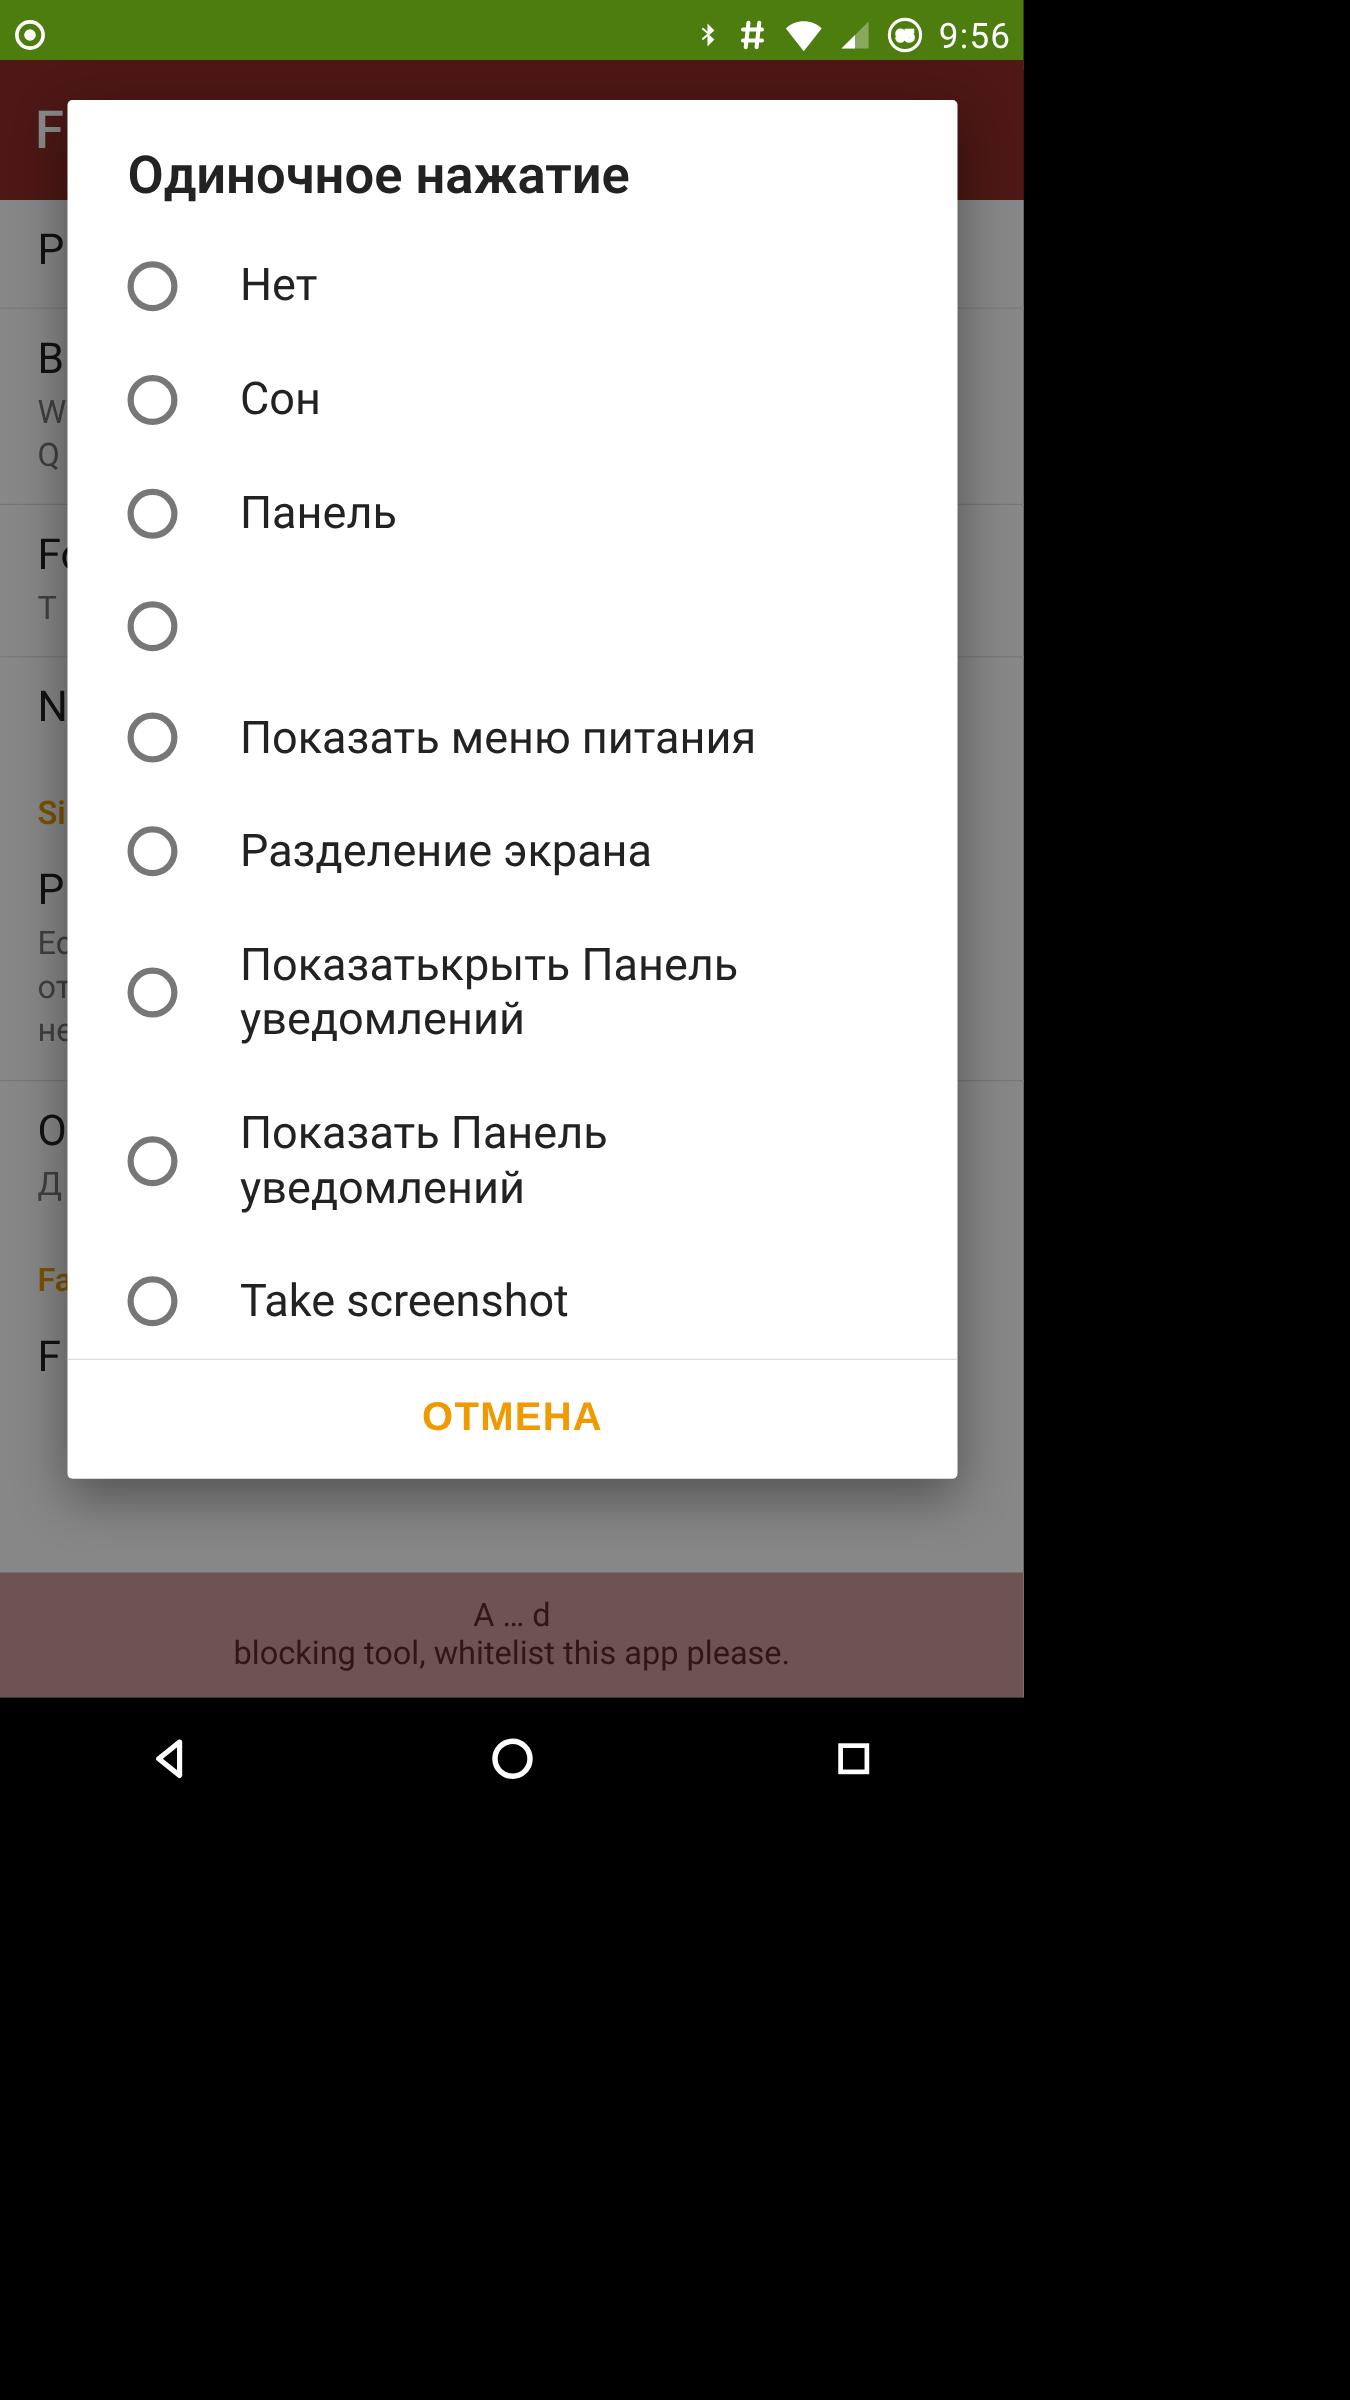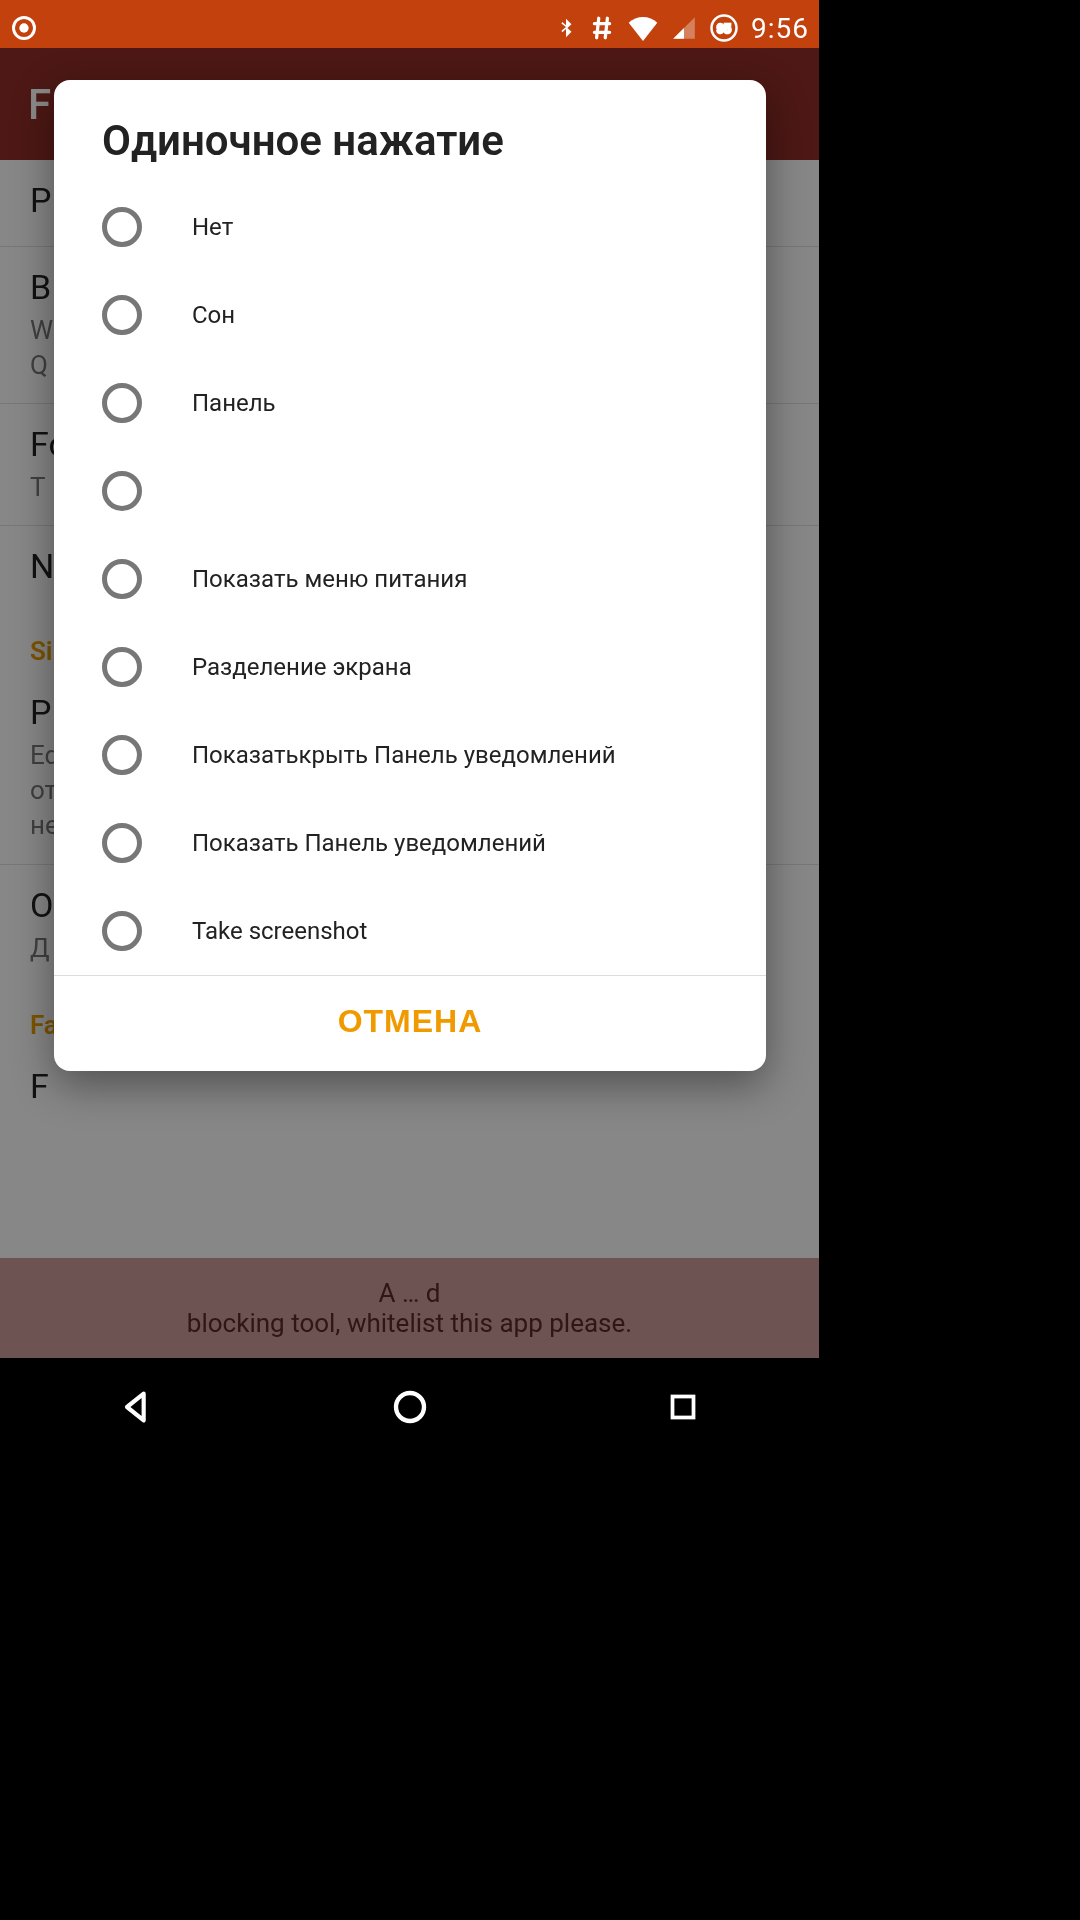"95" .status-bar { background: #c2410c -> #4d7c0f }
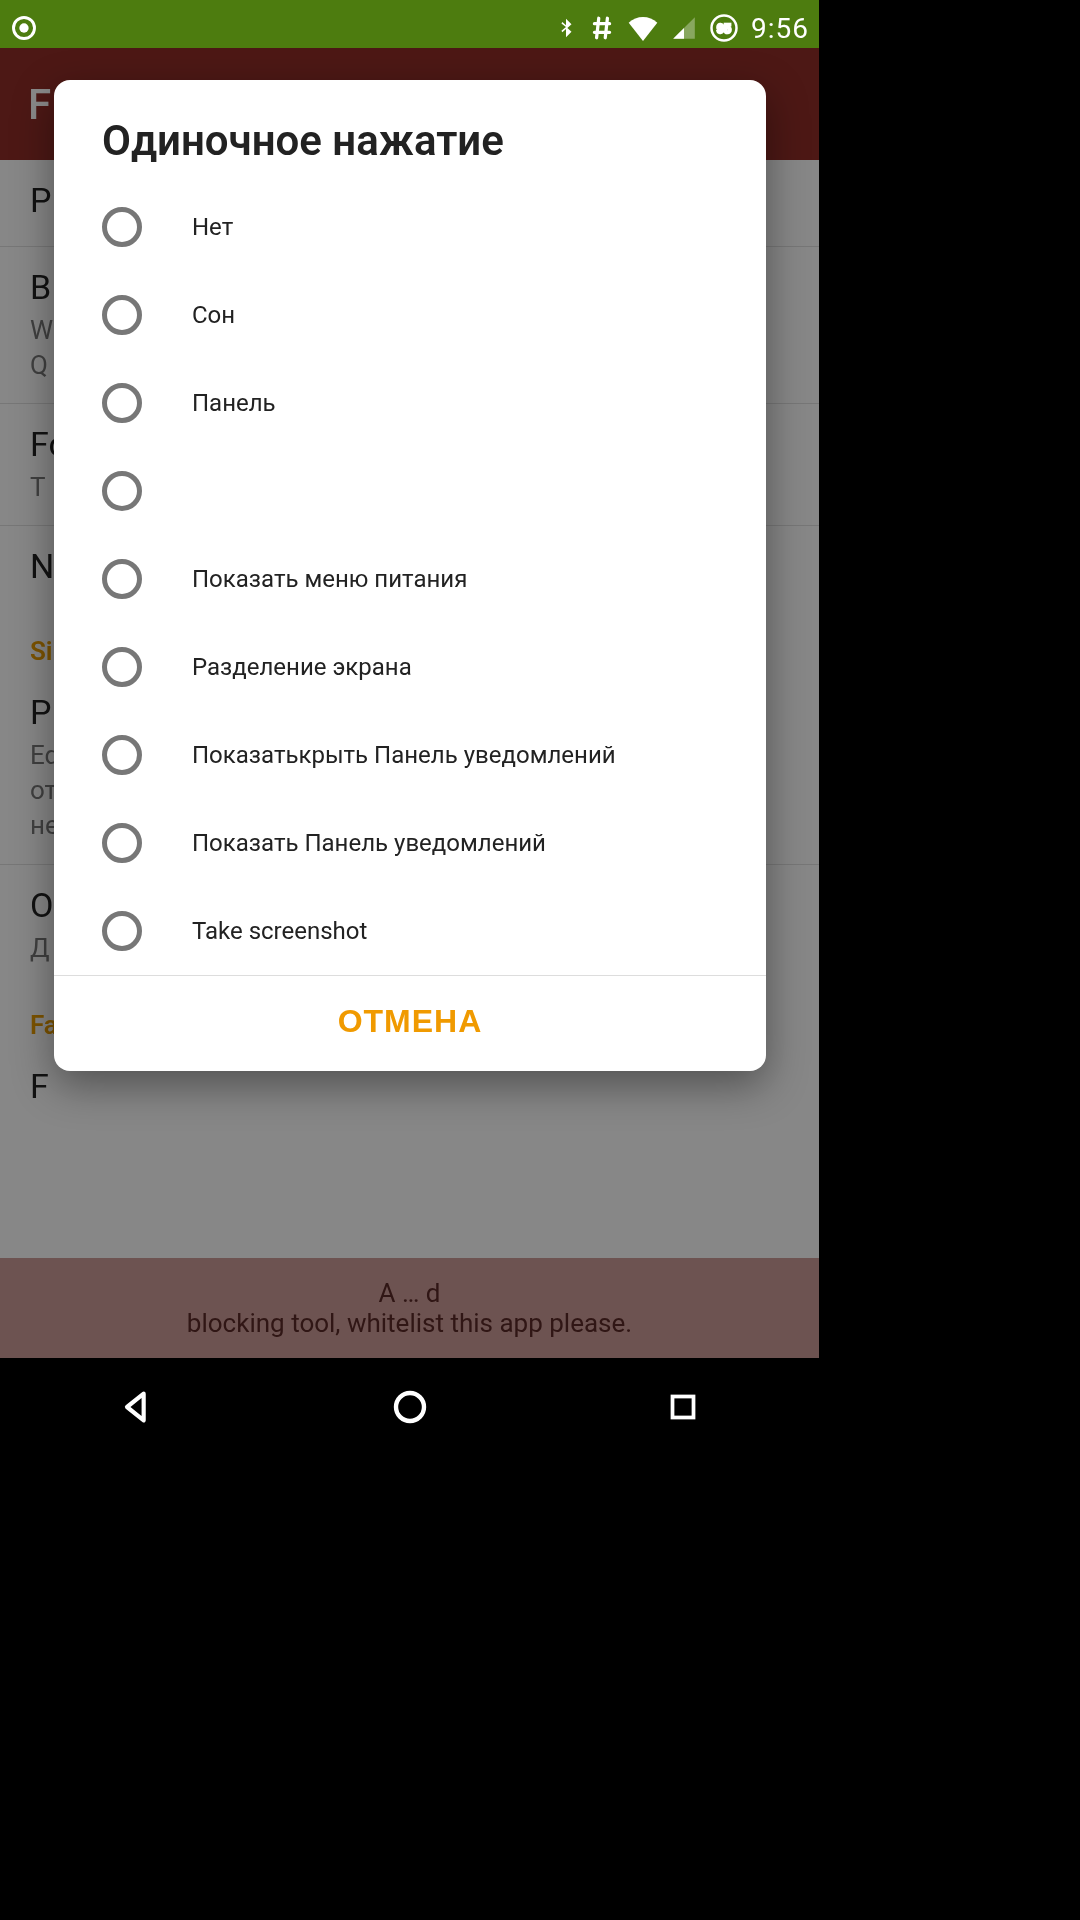"Одиночное нажатие" .dialog { border-radius: 16px -> 4px }
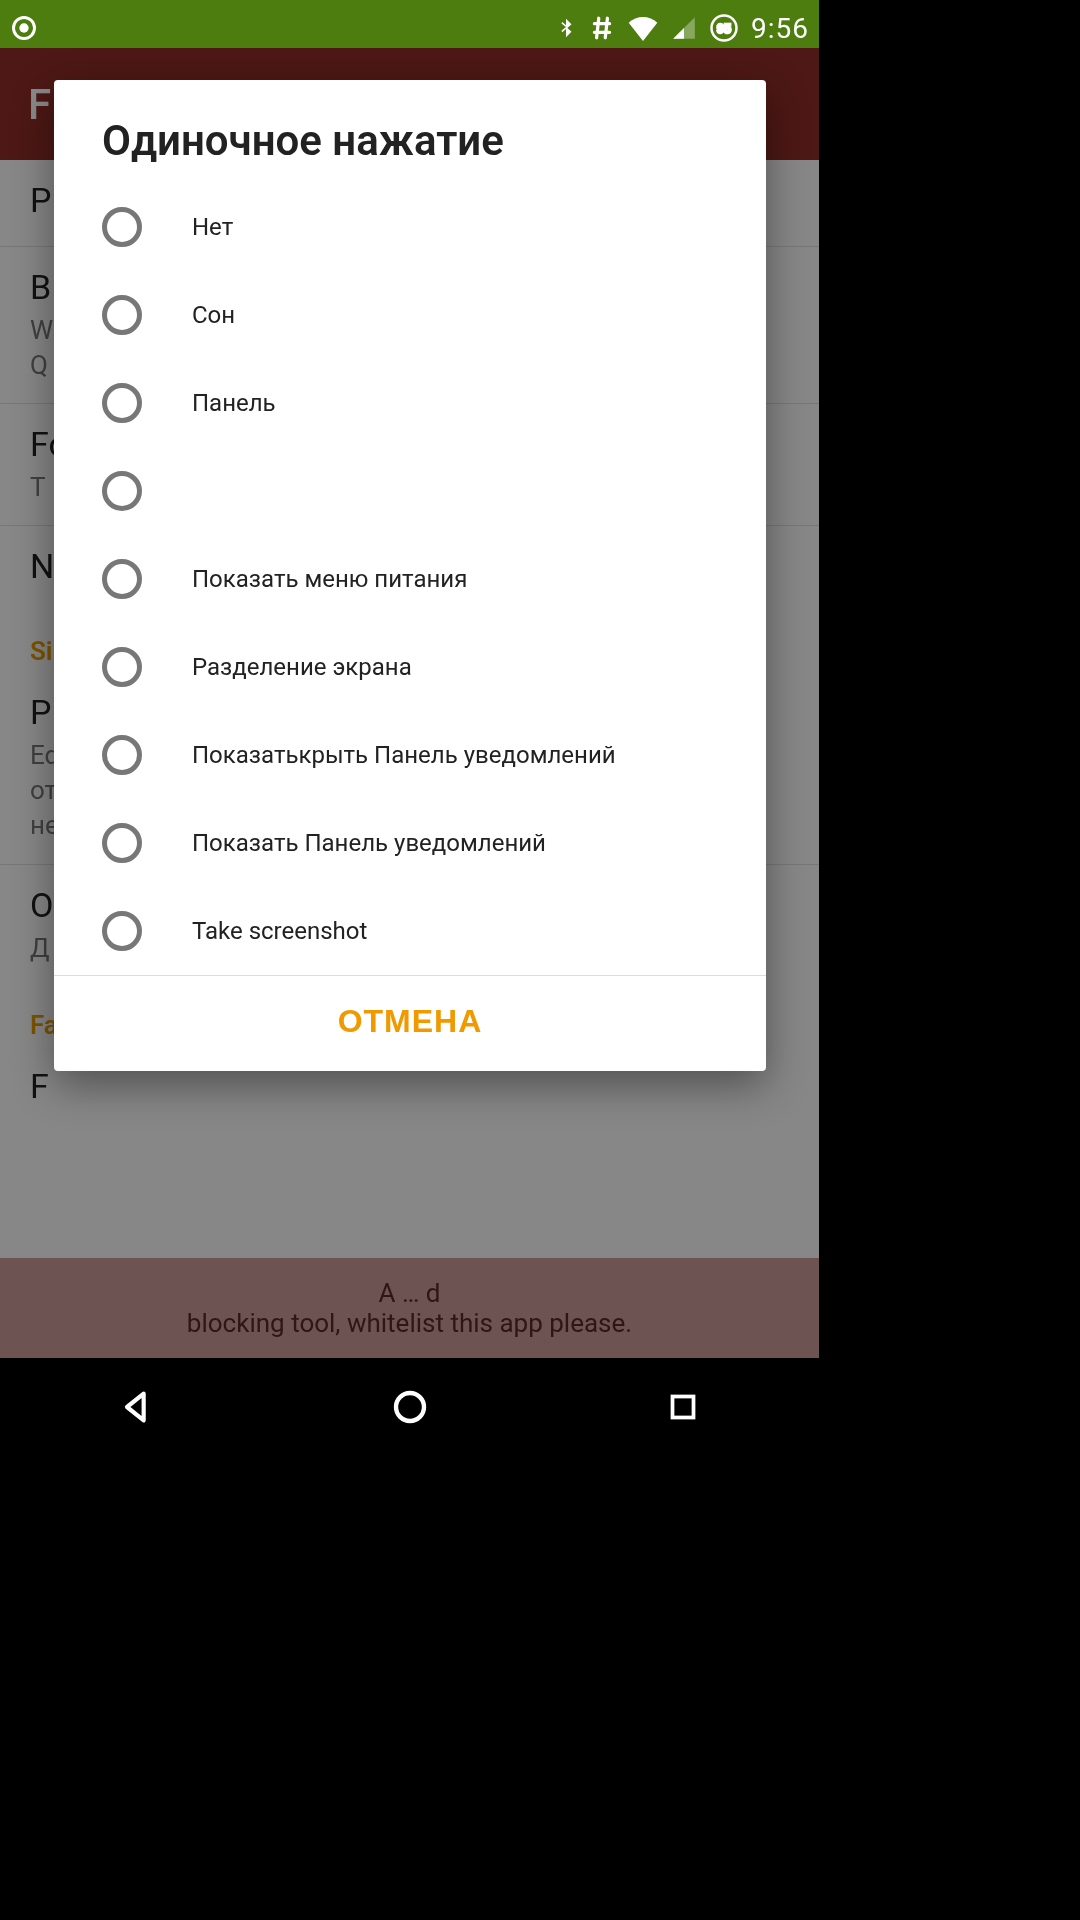"Нет" .option { font-size: 24px -> 36px }
